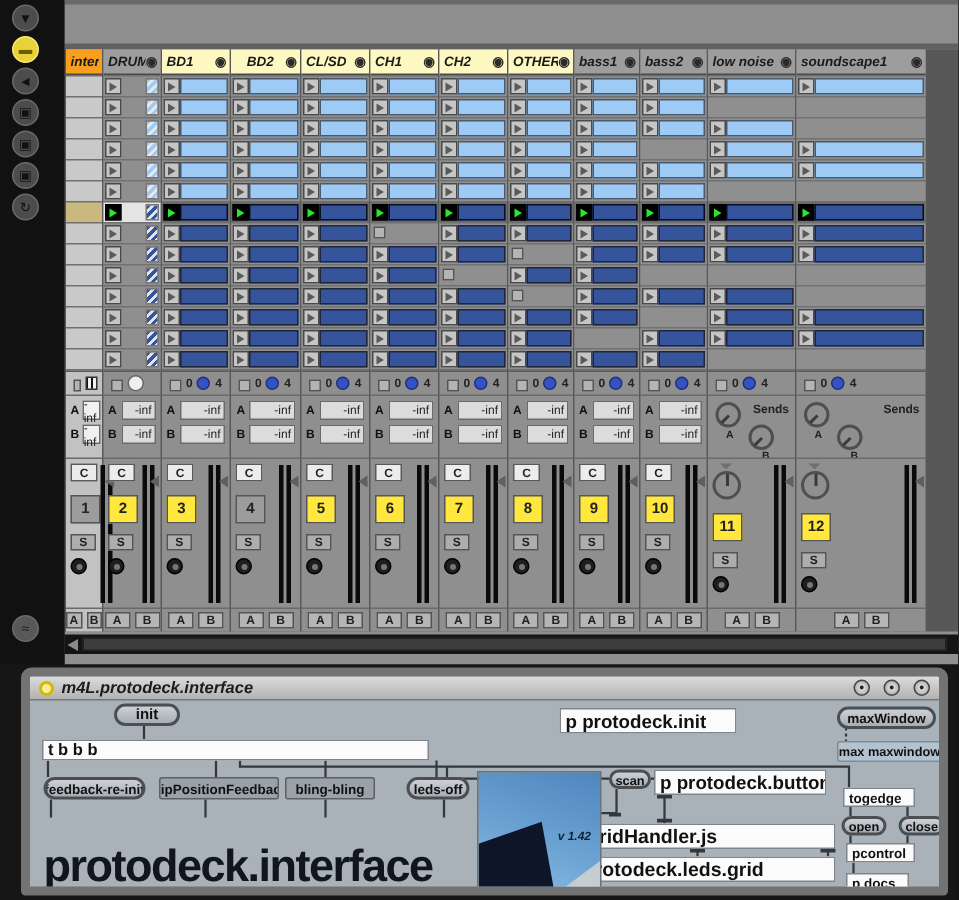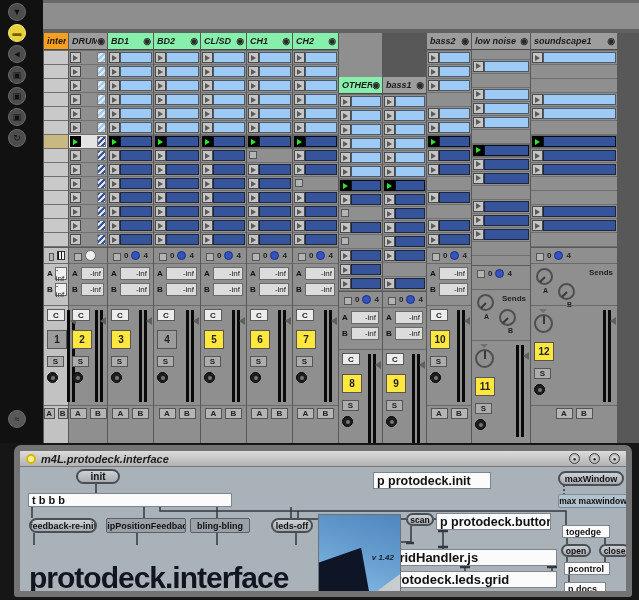"BD1" .thead.h-white { background: #86efac -> #fef9c3 }
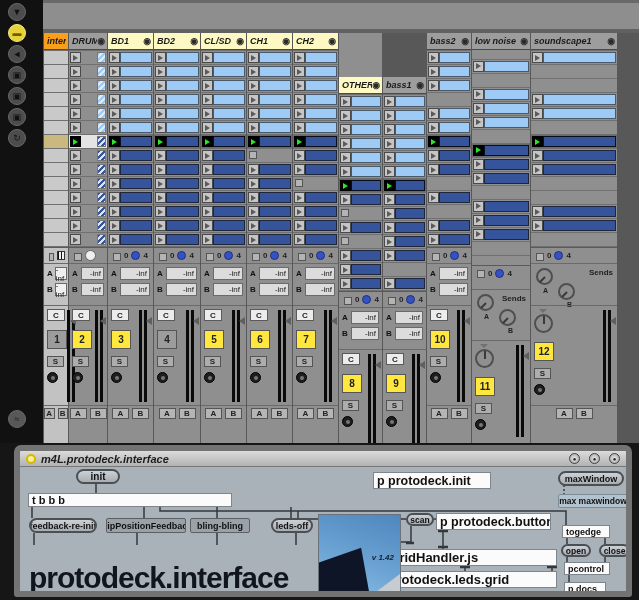"BD2" div.track { text-align: none -> center }
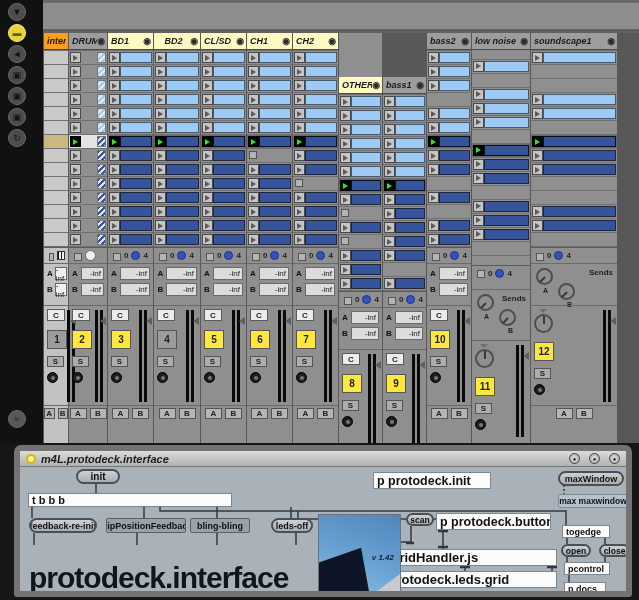"OTHER" div.track { justify-content: flex-end -> none }
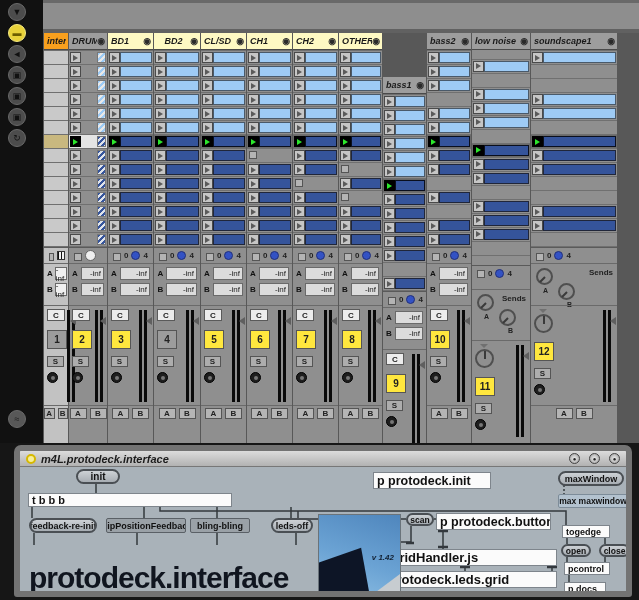"bass1" div.track { margin-top: 44px -> none }
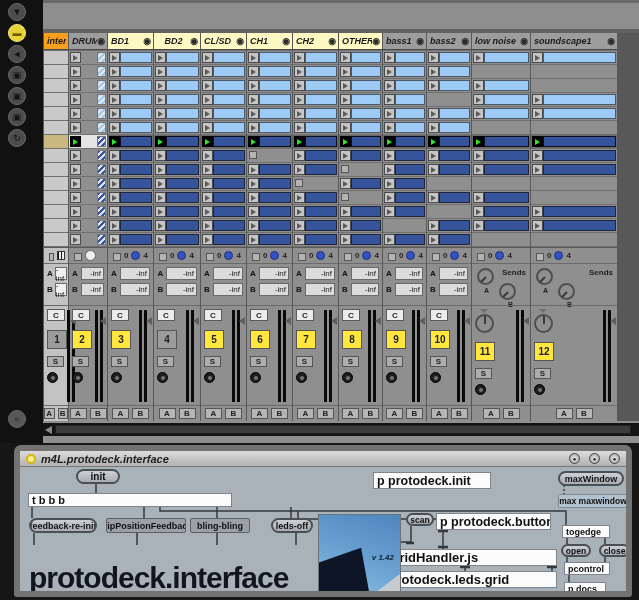"t b b b" div.mx { width: 204px -> 258px }
